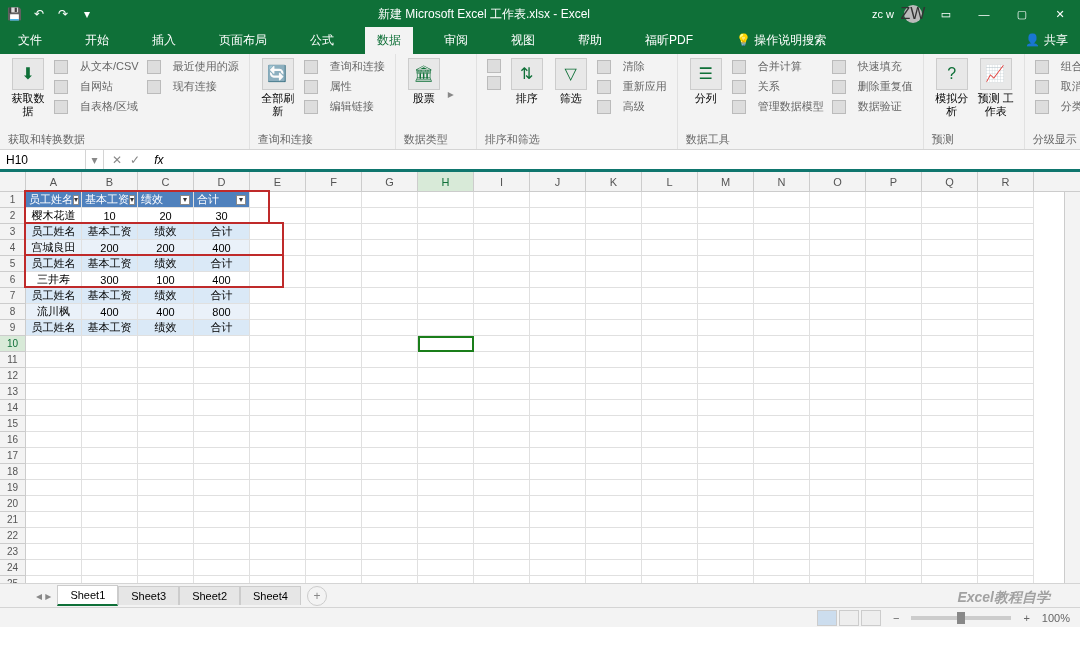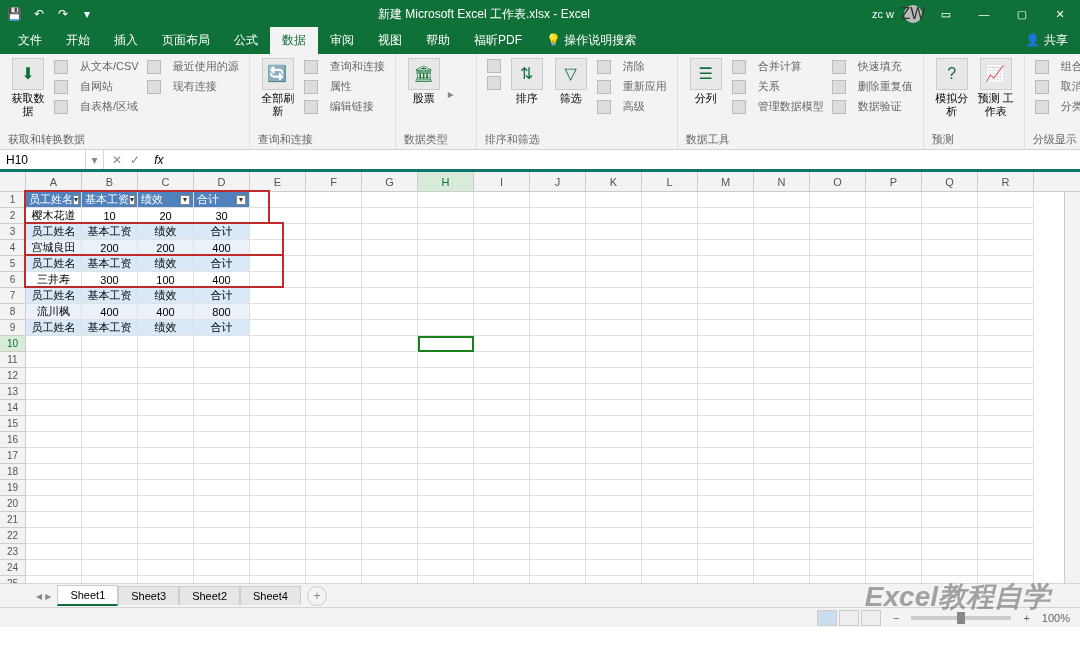"文件" .tabs { gap: none -> 19px }
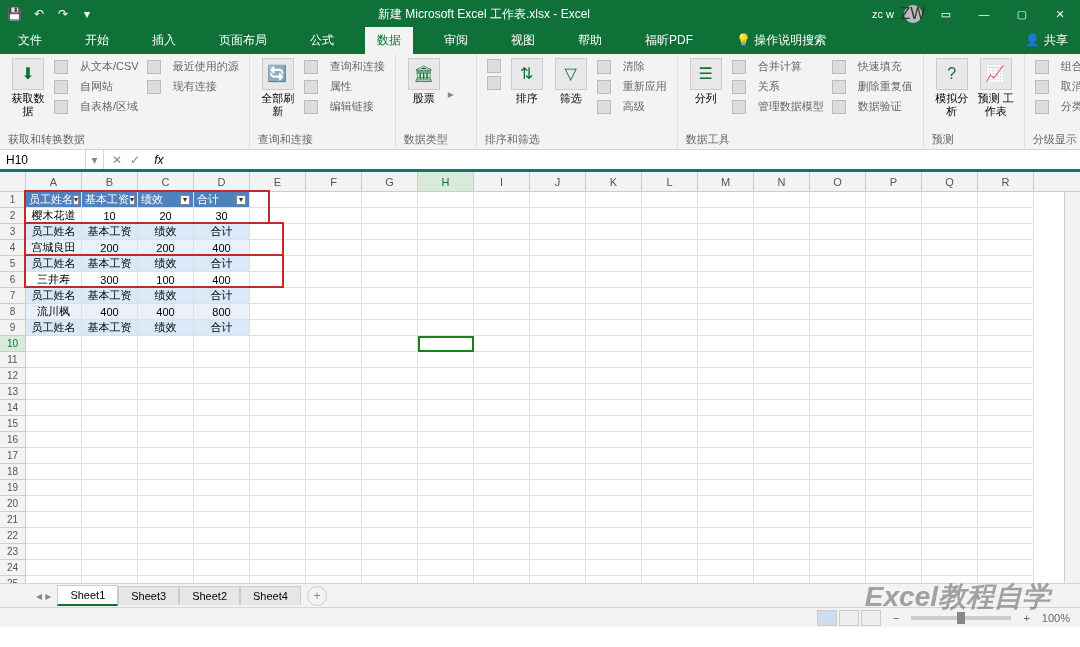"Excel教程自学" .watermark { bottom: 31px -> 40px; font-size: 28px -> 14px }
